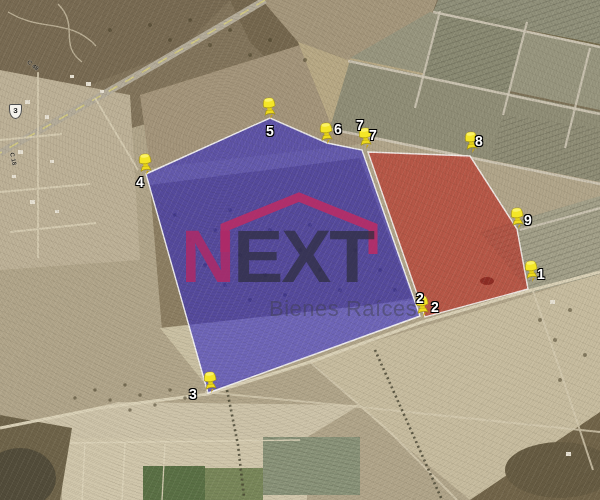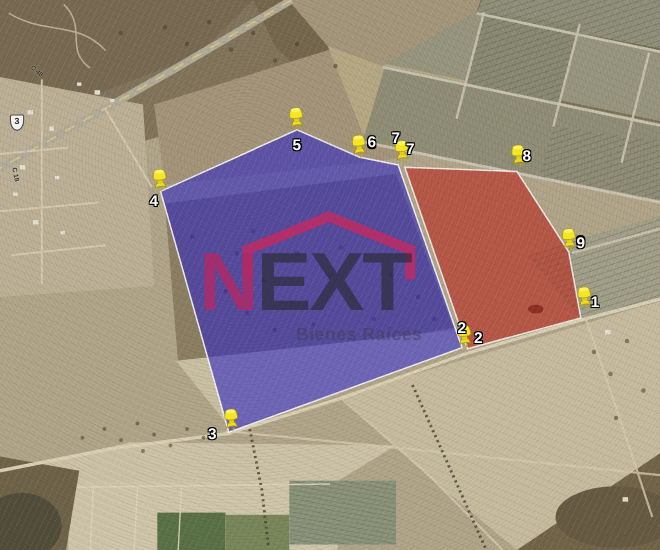"Bienes Raíces" .tagline { font-size: 16px -> 22px; font-weight: bold -> normal }
